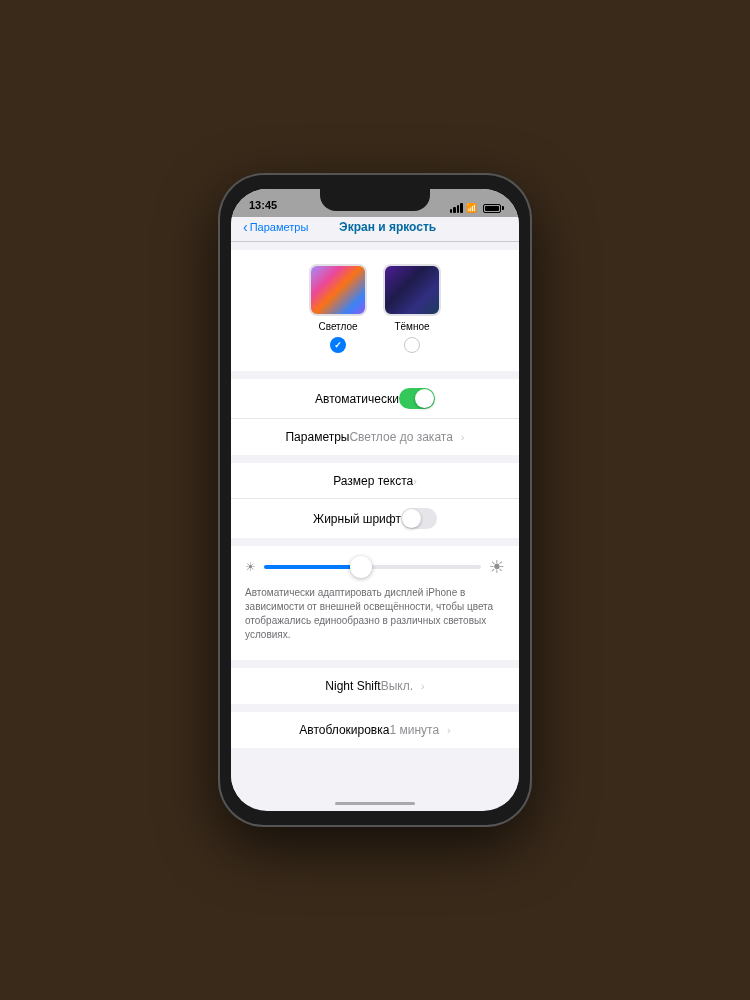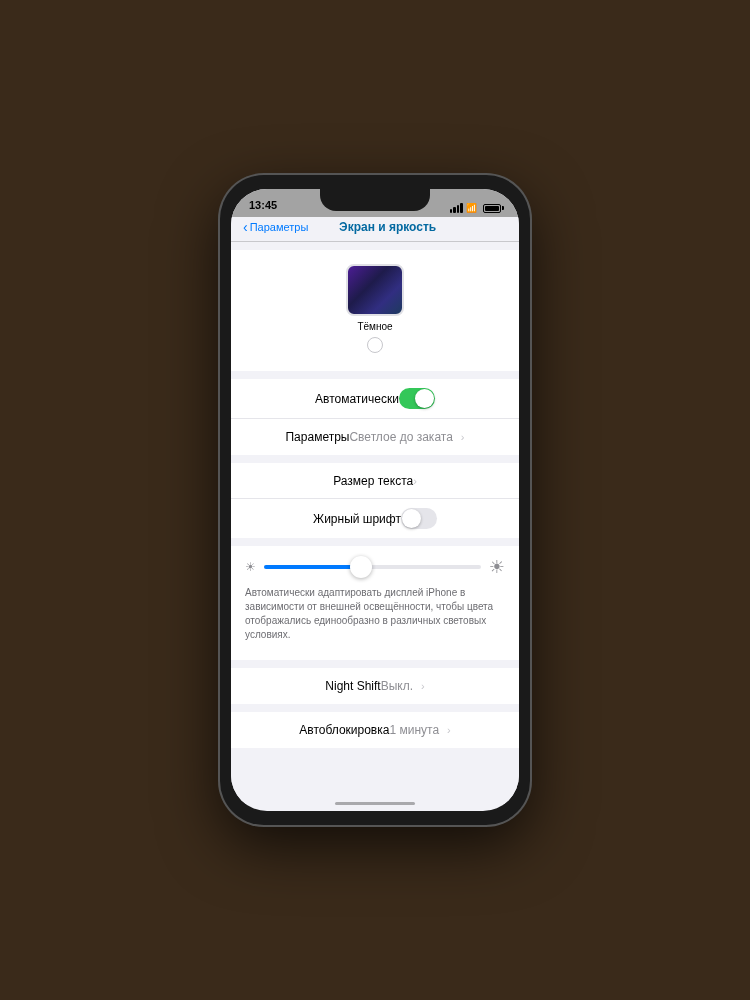"Светлое" div.appearance-option { html: none -> <div> <div></div> <span>Светлое</span> <div></div> </div> }
